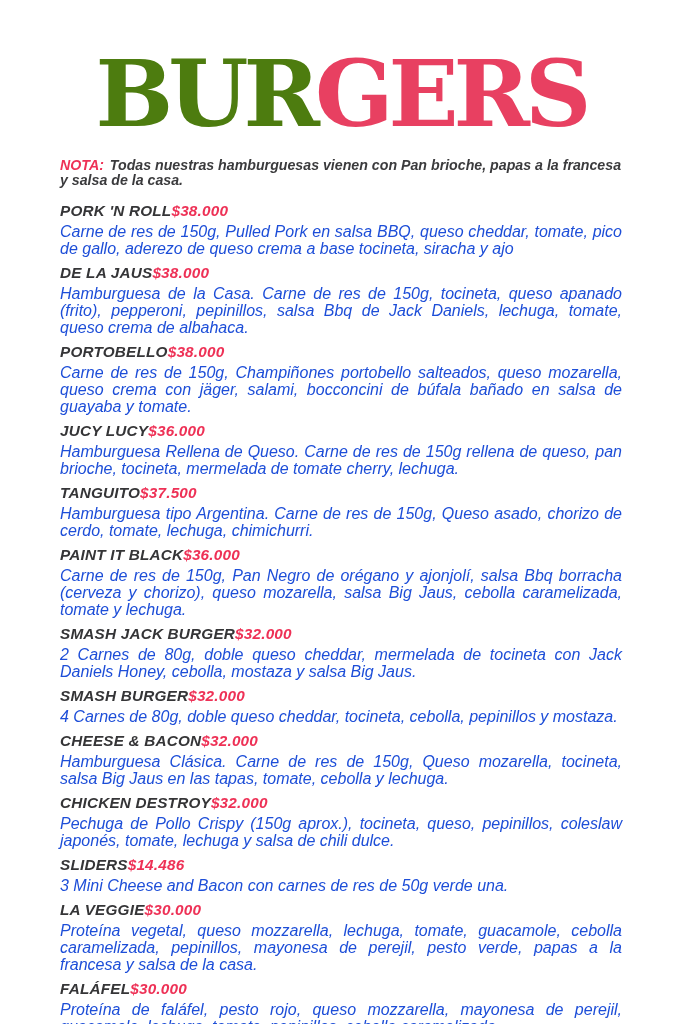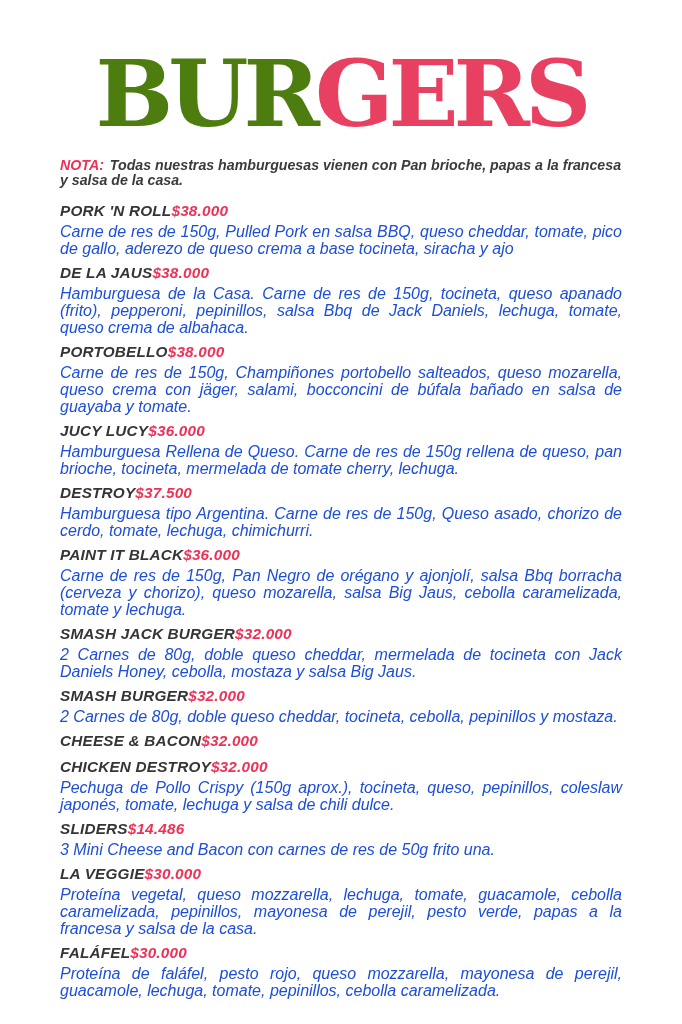"DESTROY" h2.item-name { text: DESTROY -> TANGUITO }
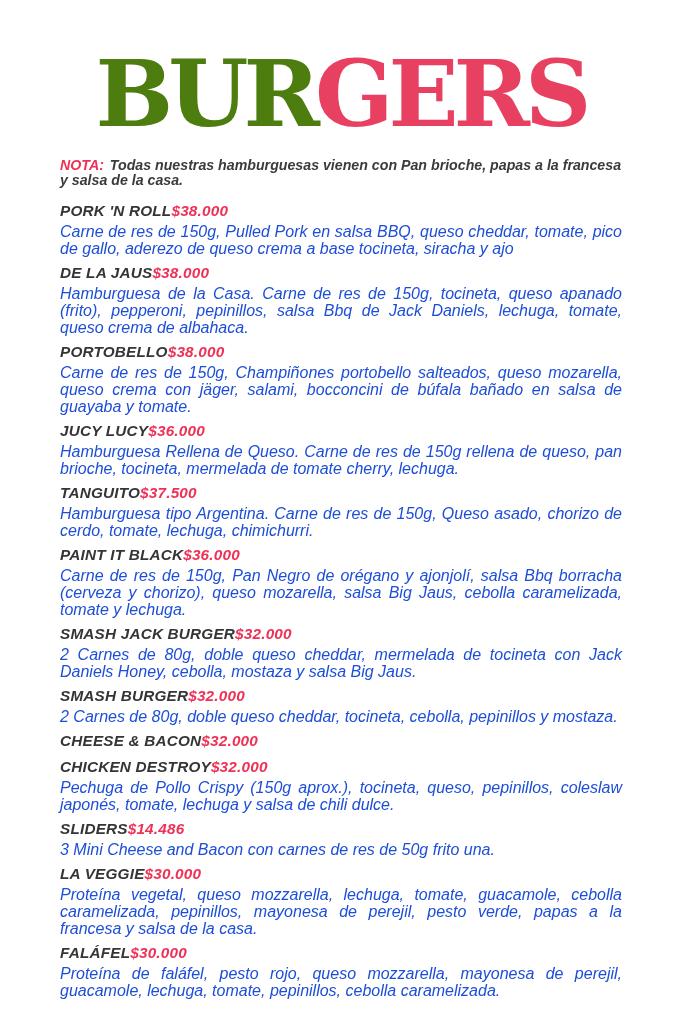"2 Carnes de 80g, doble queso cheddar" span.b { text: 2 -> 4 }
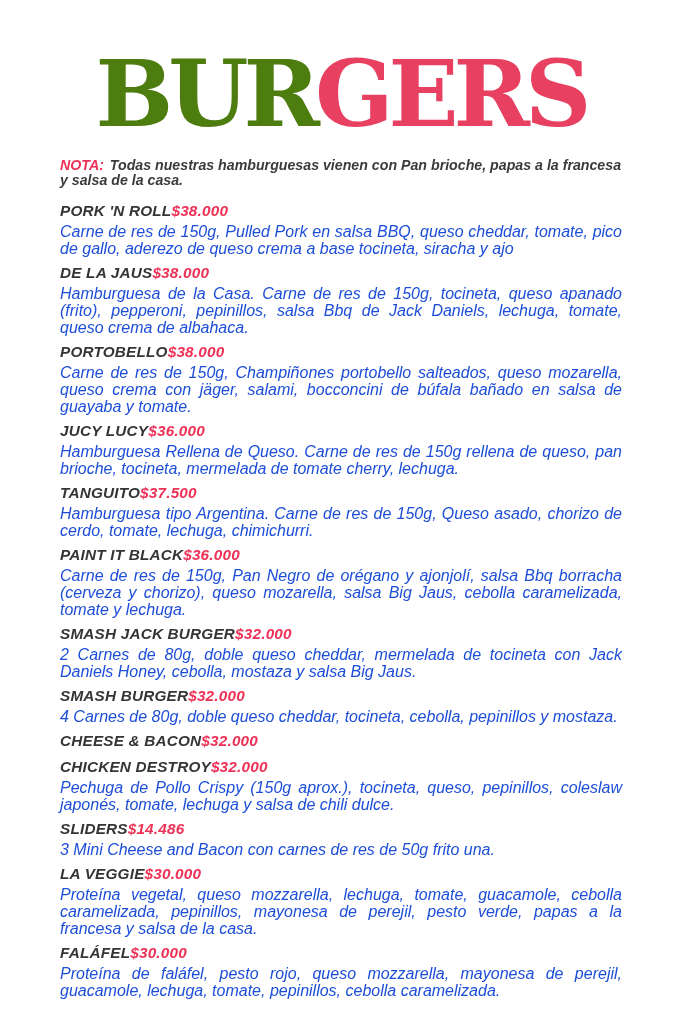"Hamburguesa Clásica. Carne de res" p.item-desc { html: none -> <p><span>Hamburguesa Clásica.</span><span> Carne de res de 150g, Queso mozarella, tocineta, salsa Big Jaus en las tapas, tomate, cebolla y lechuga.</span></p> }
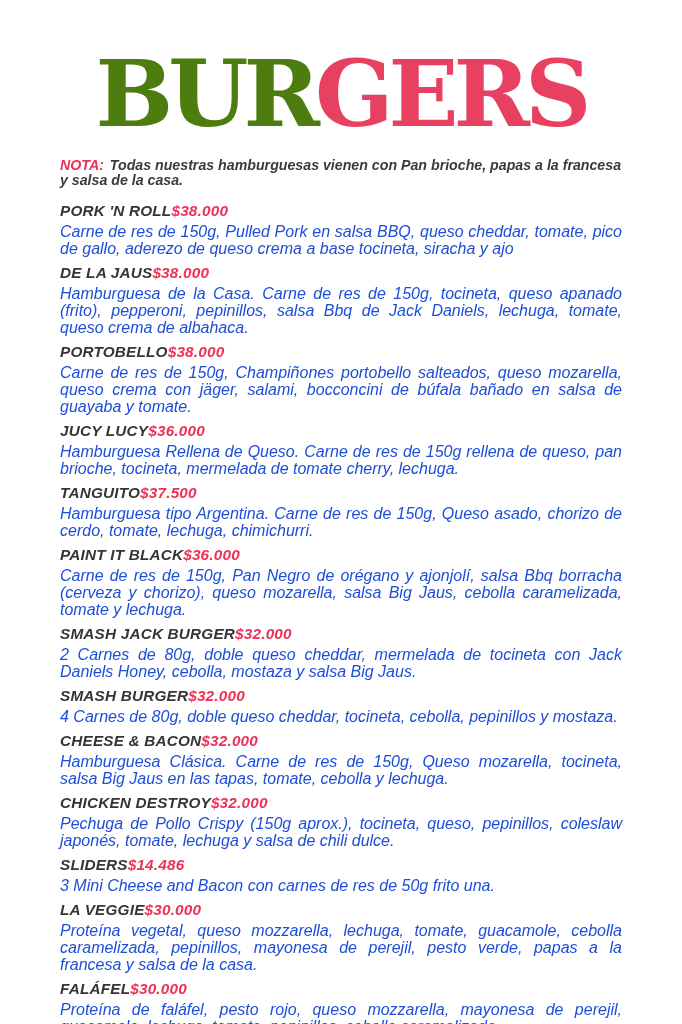"con carnes de res de" span { text: frito -> verde }
